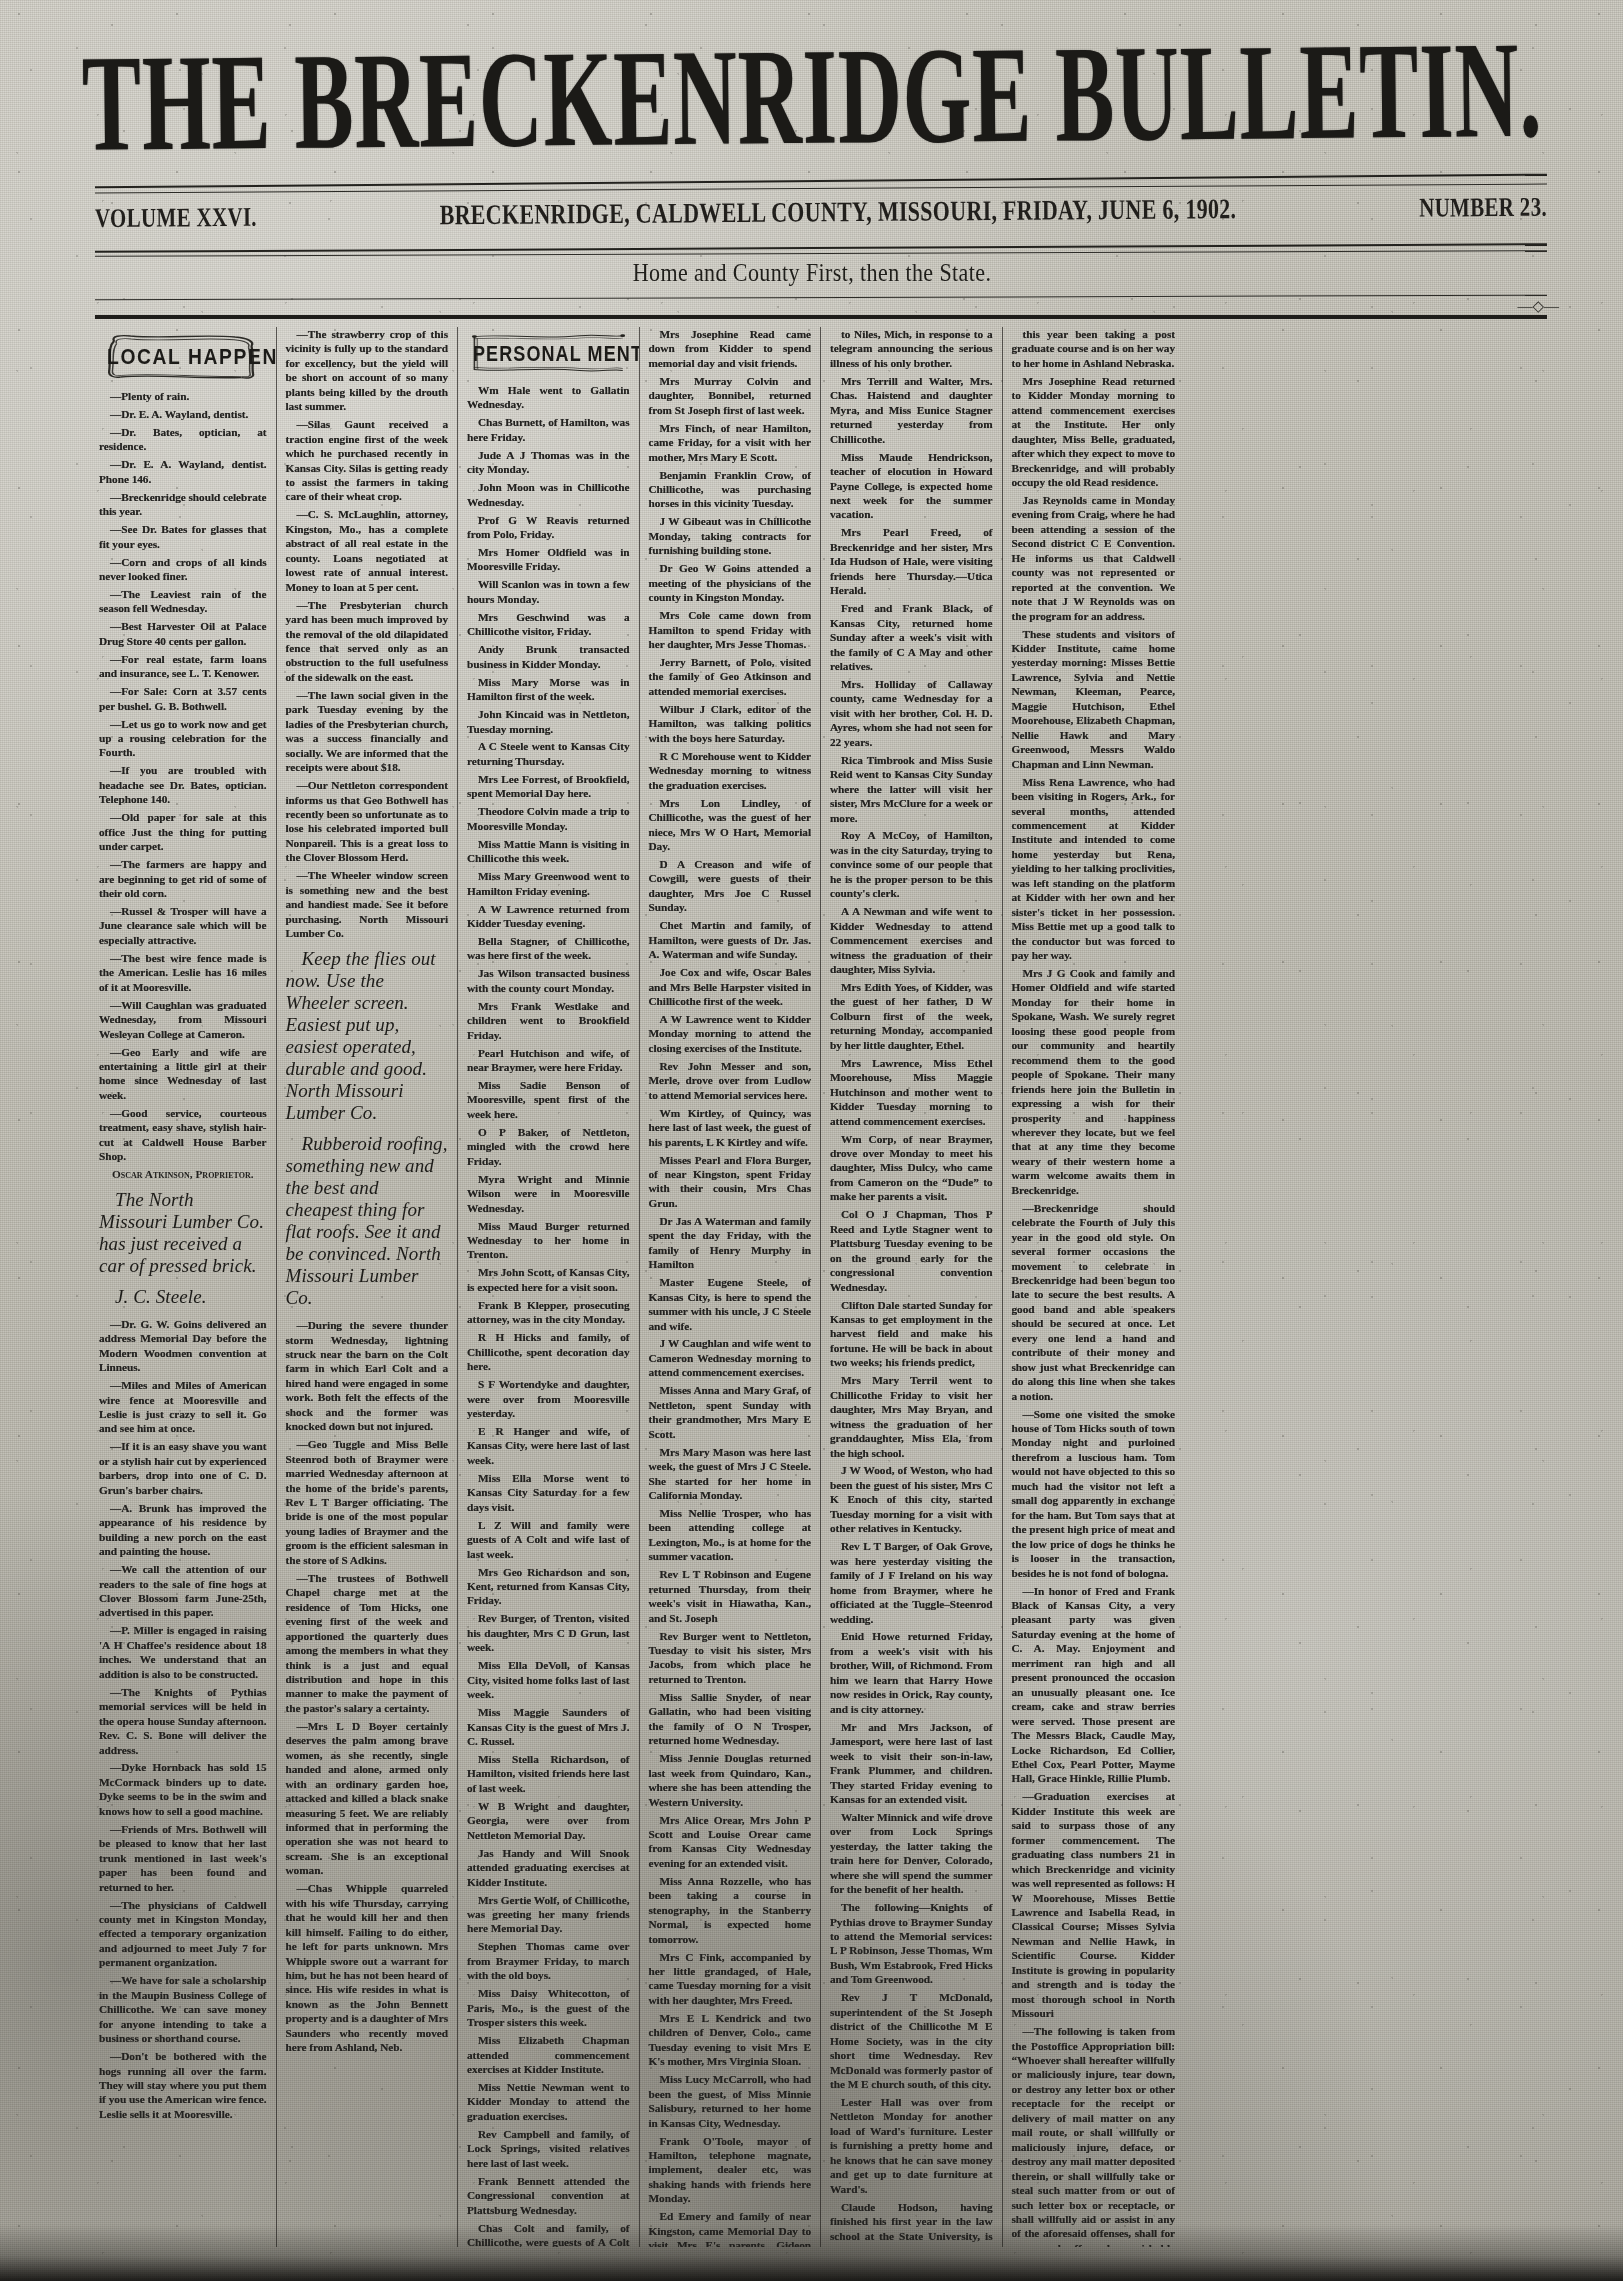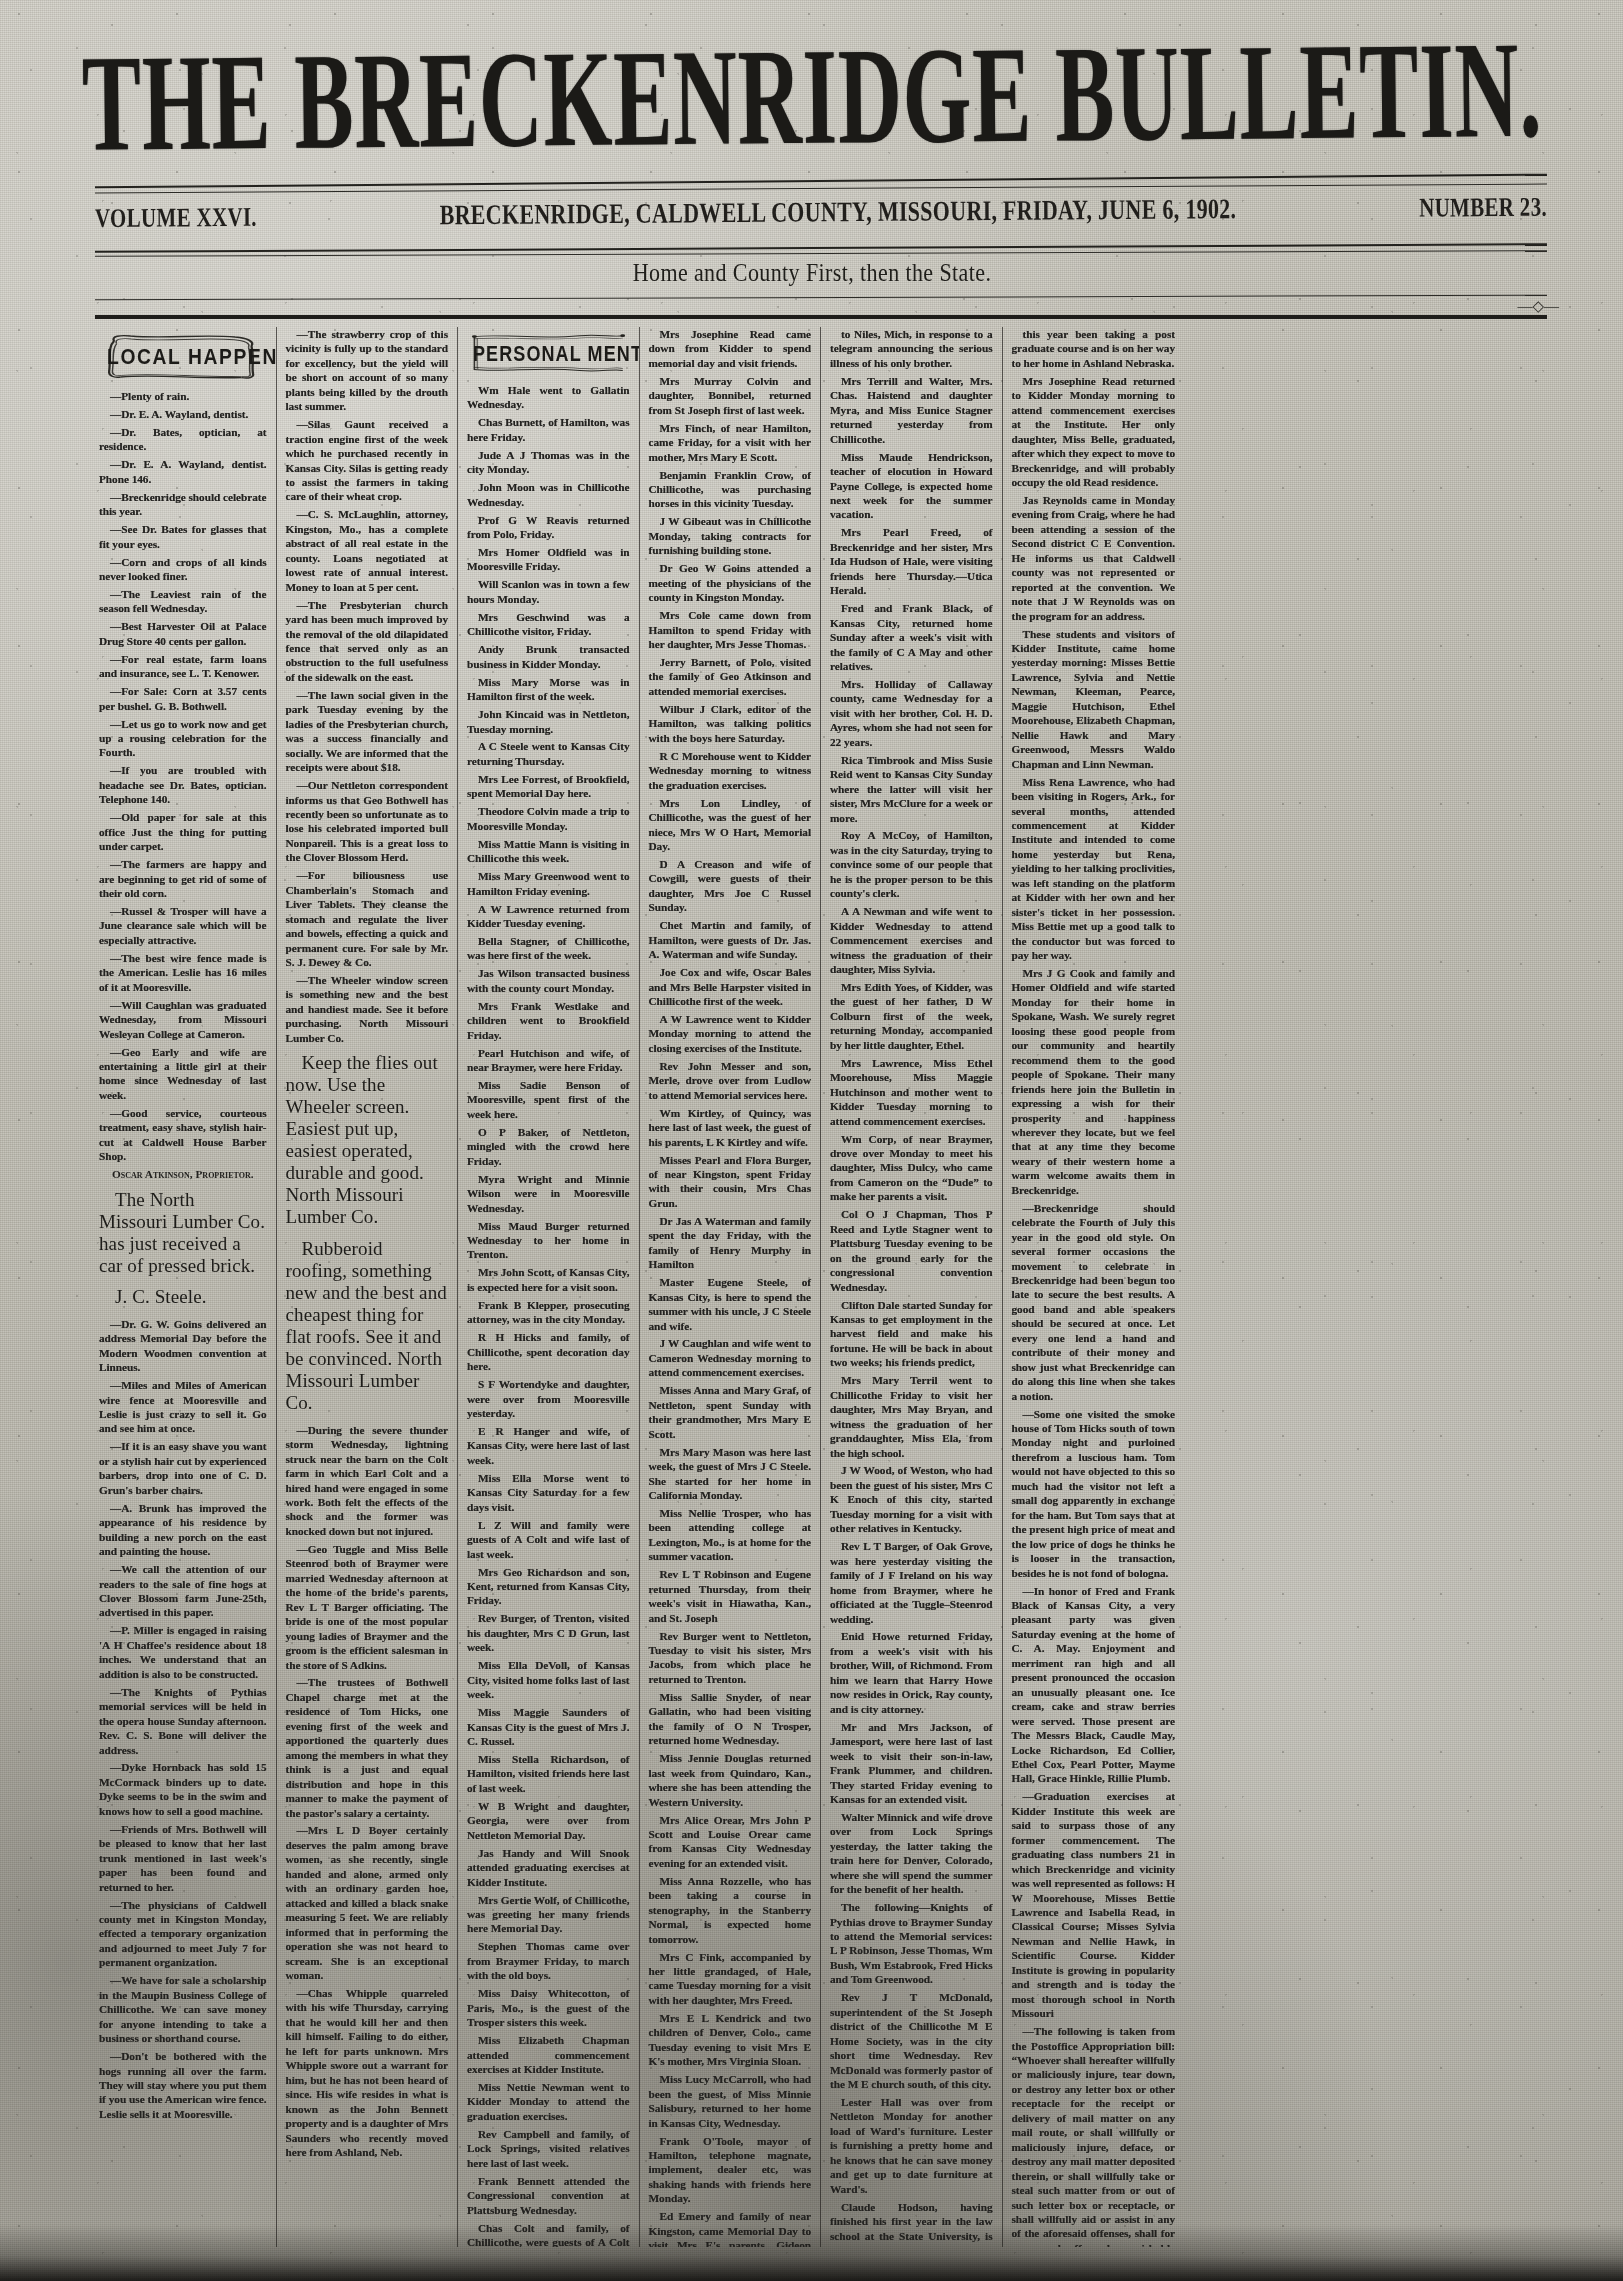"—For biliousness use Chamberlain's" p.item { html: <p>—For biliousness use Chamberlain's Stomach and Liver Tablets. They cleanse the stomach and regulate the liver and bowels, effecting a quick and permanent cure. For sale by Mr. S. J. Dewey &amp; Co.</p> -> none }
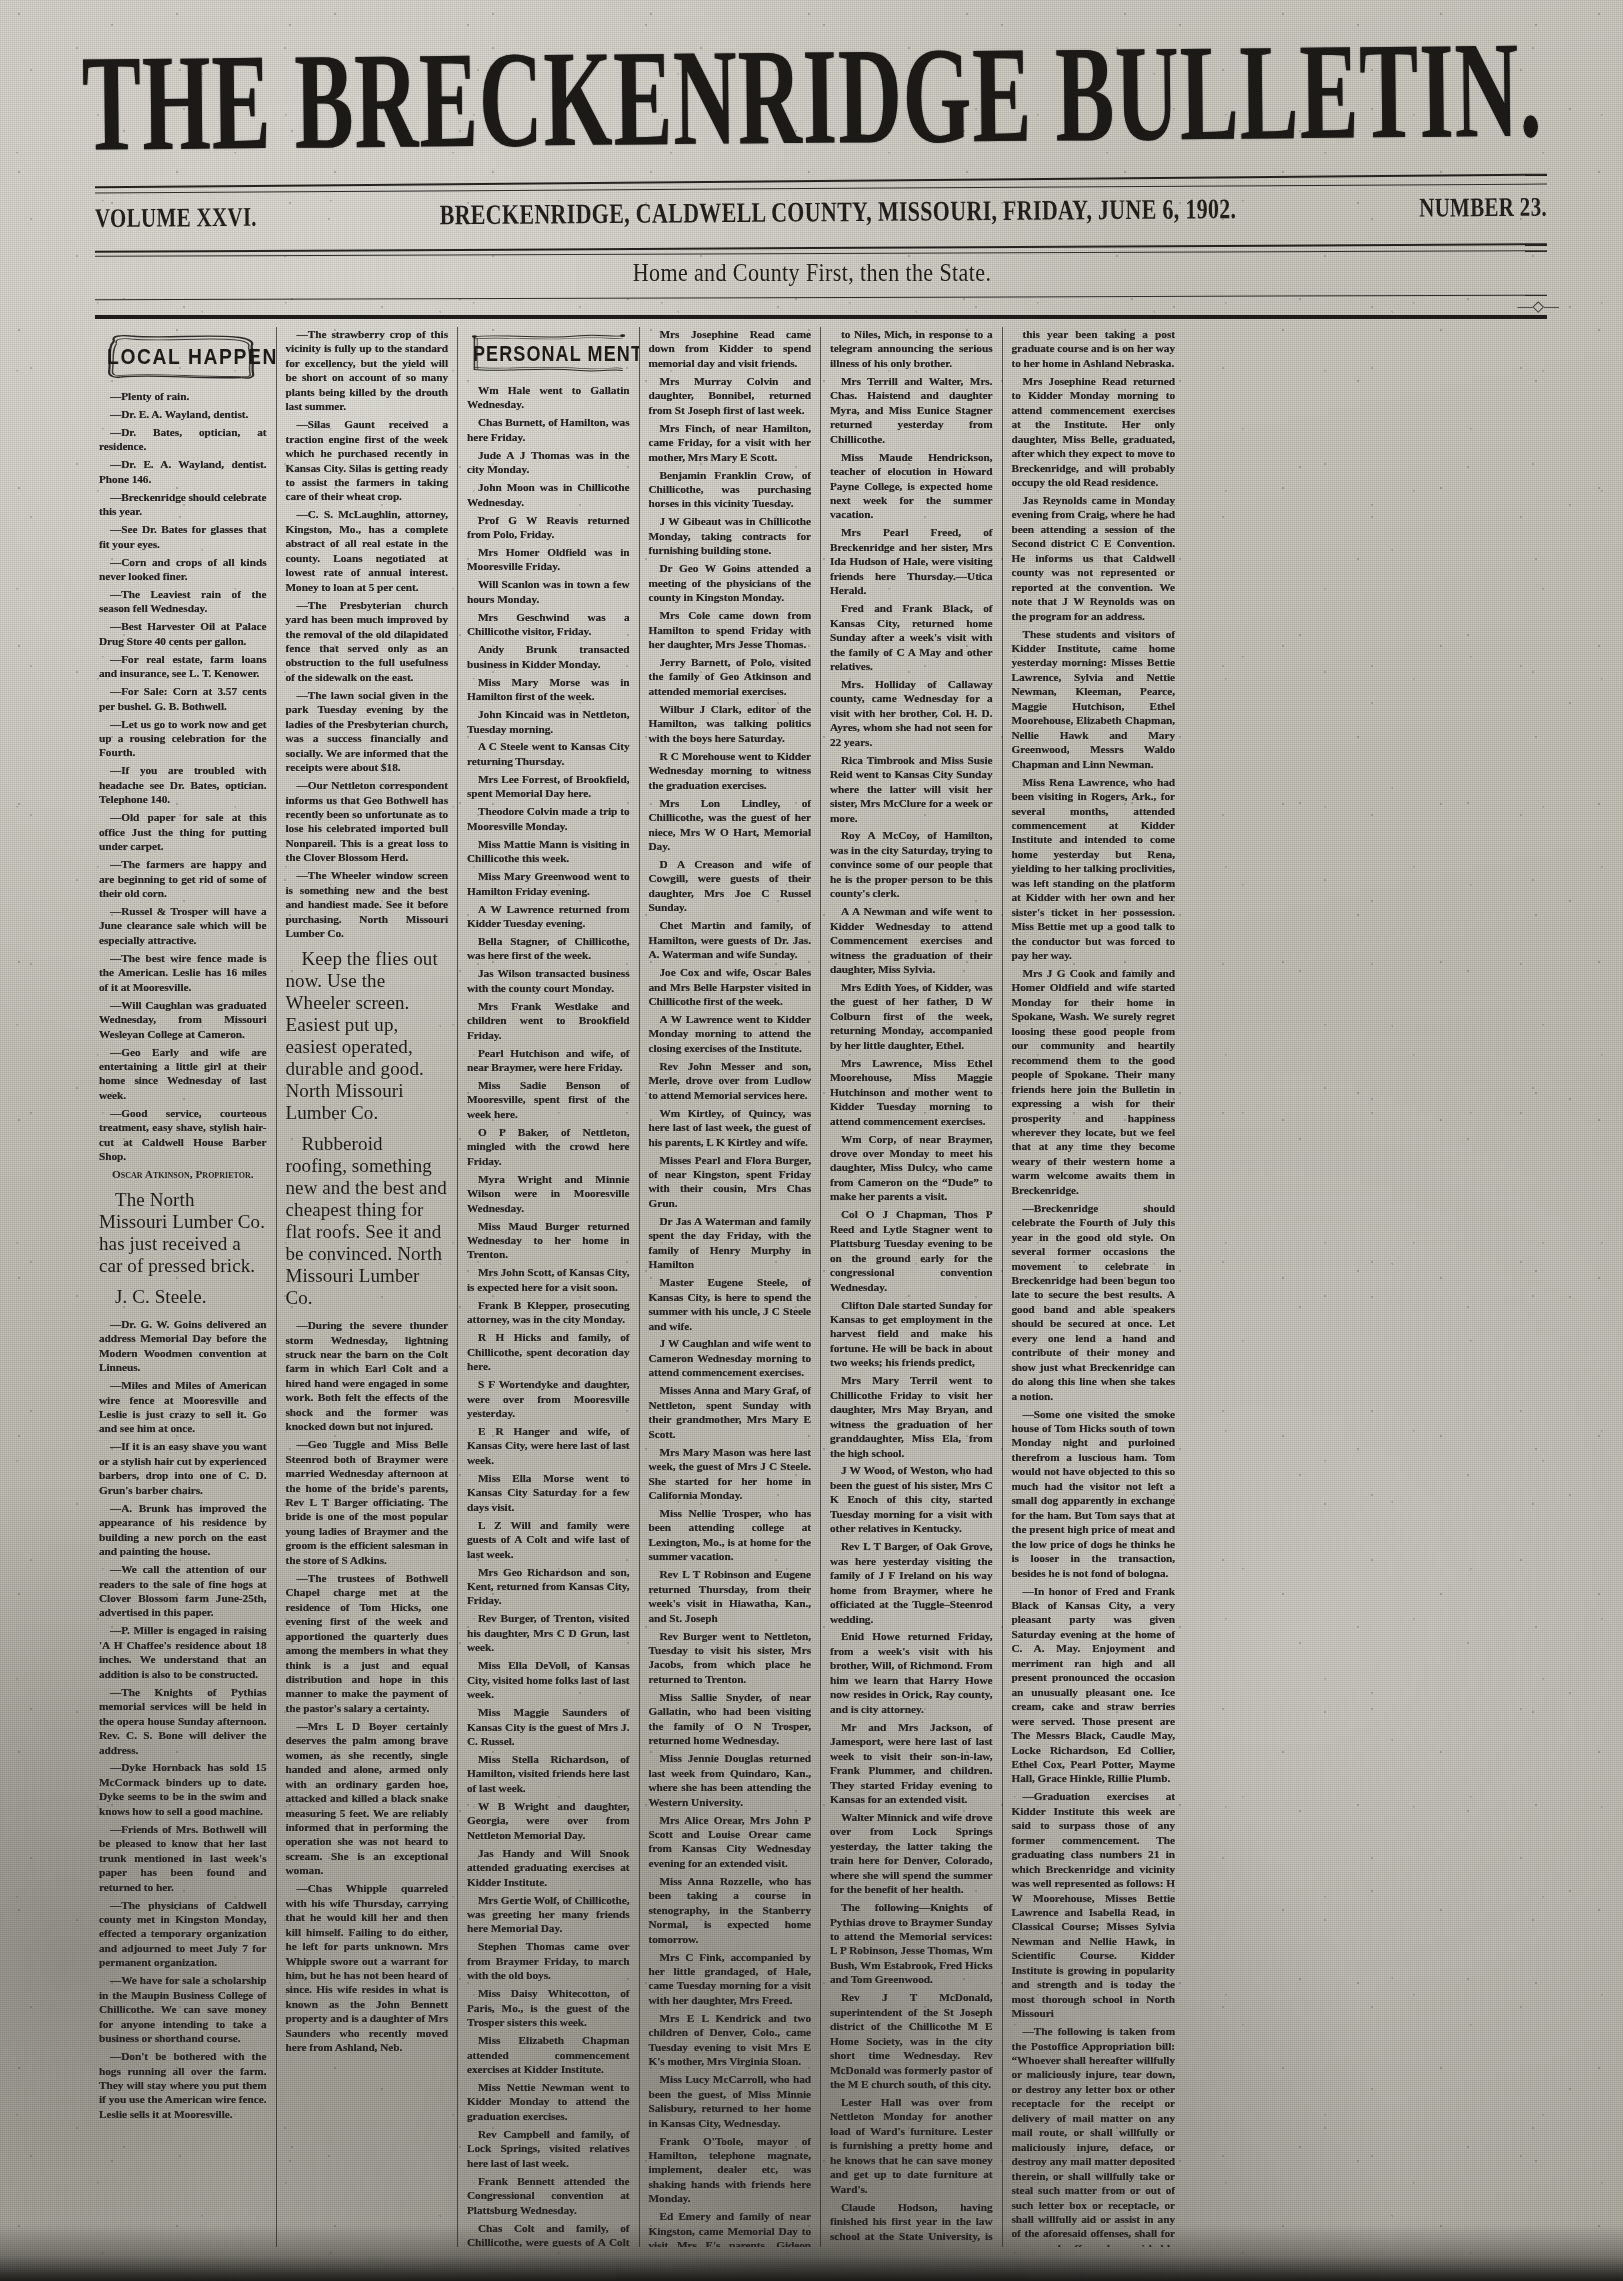"Keep the flies out now." .adbig { font-style: none -> italic }
